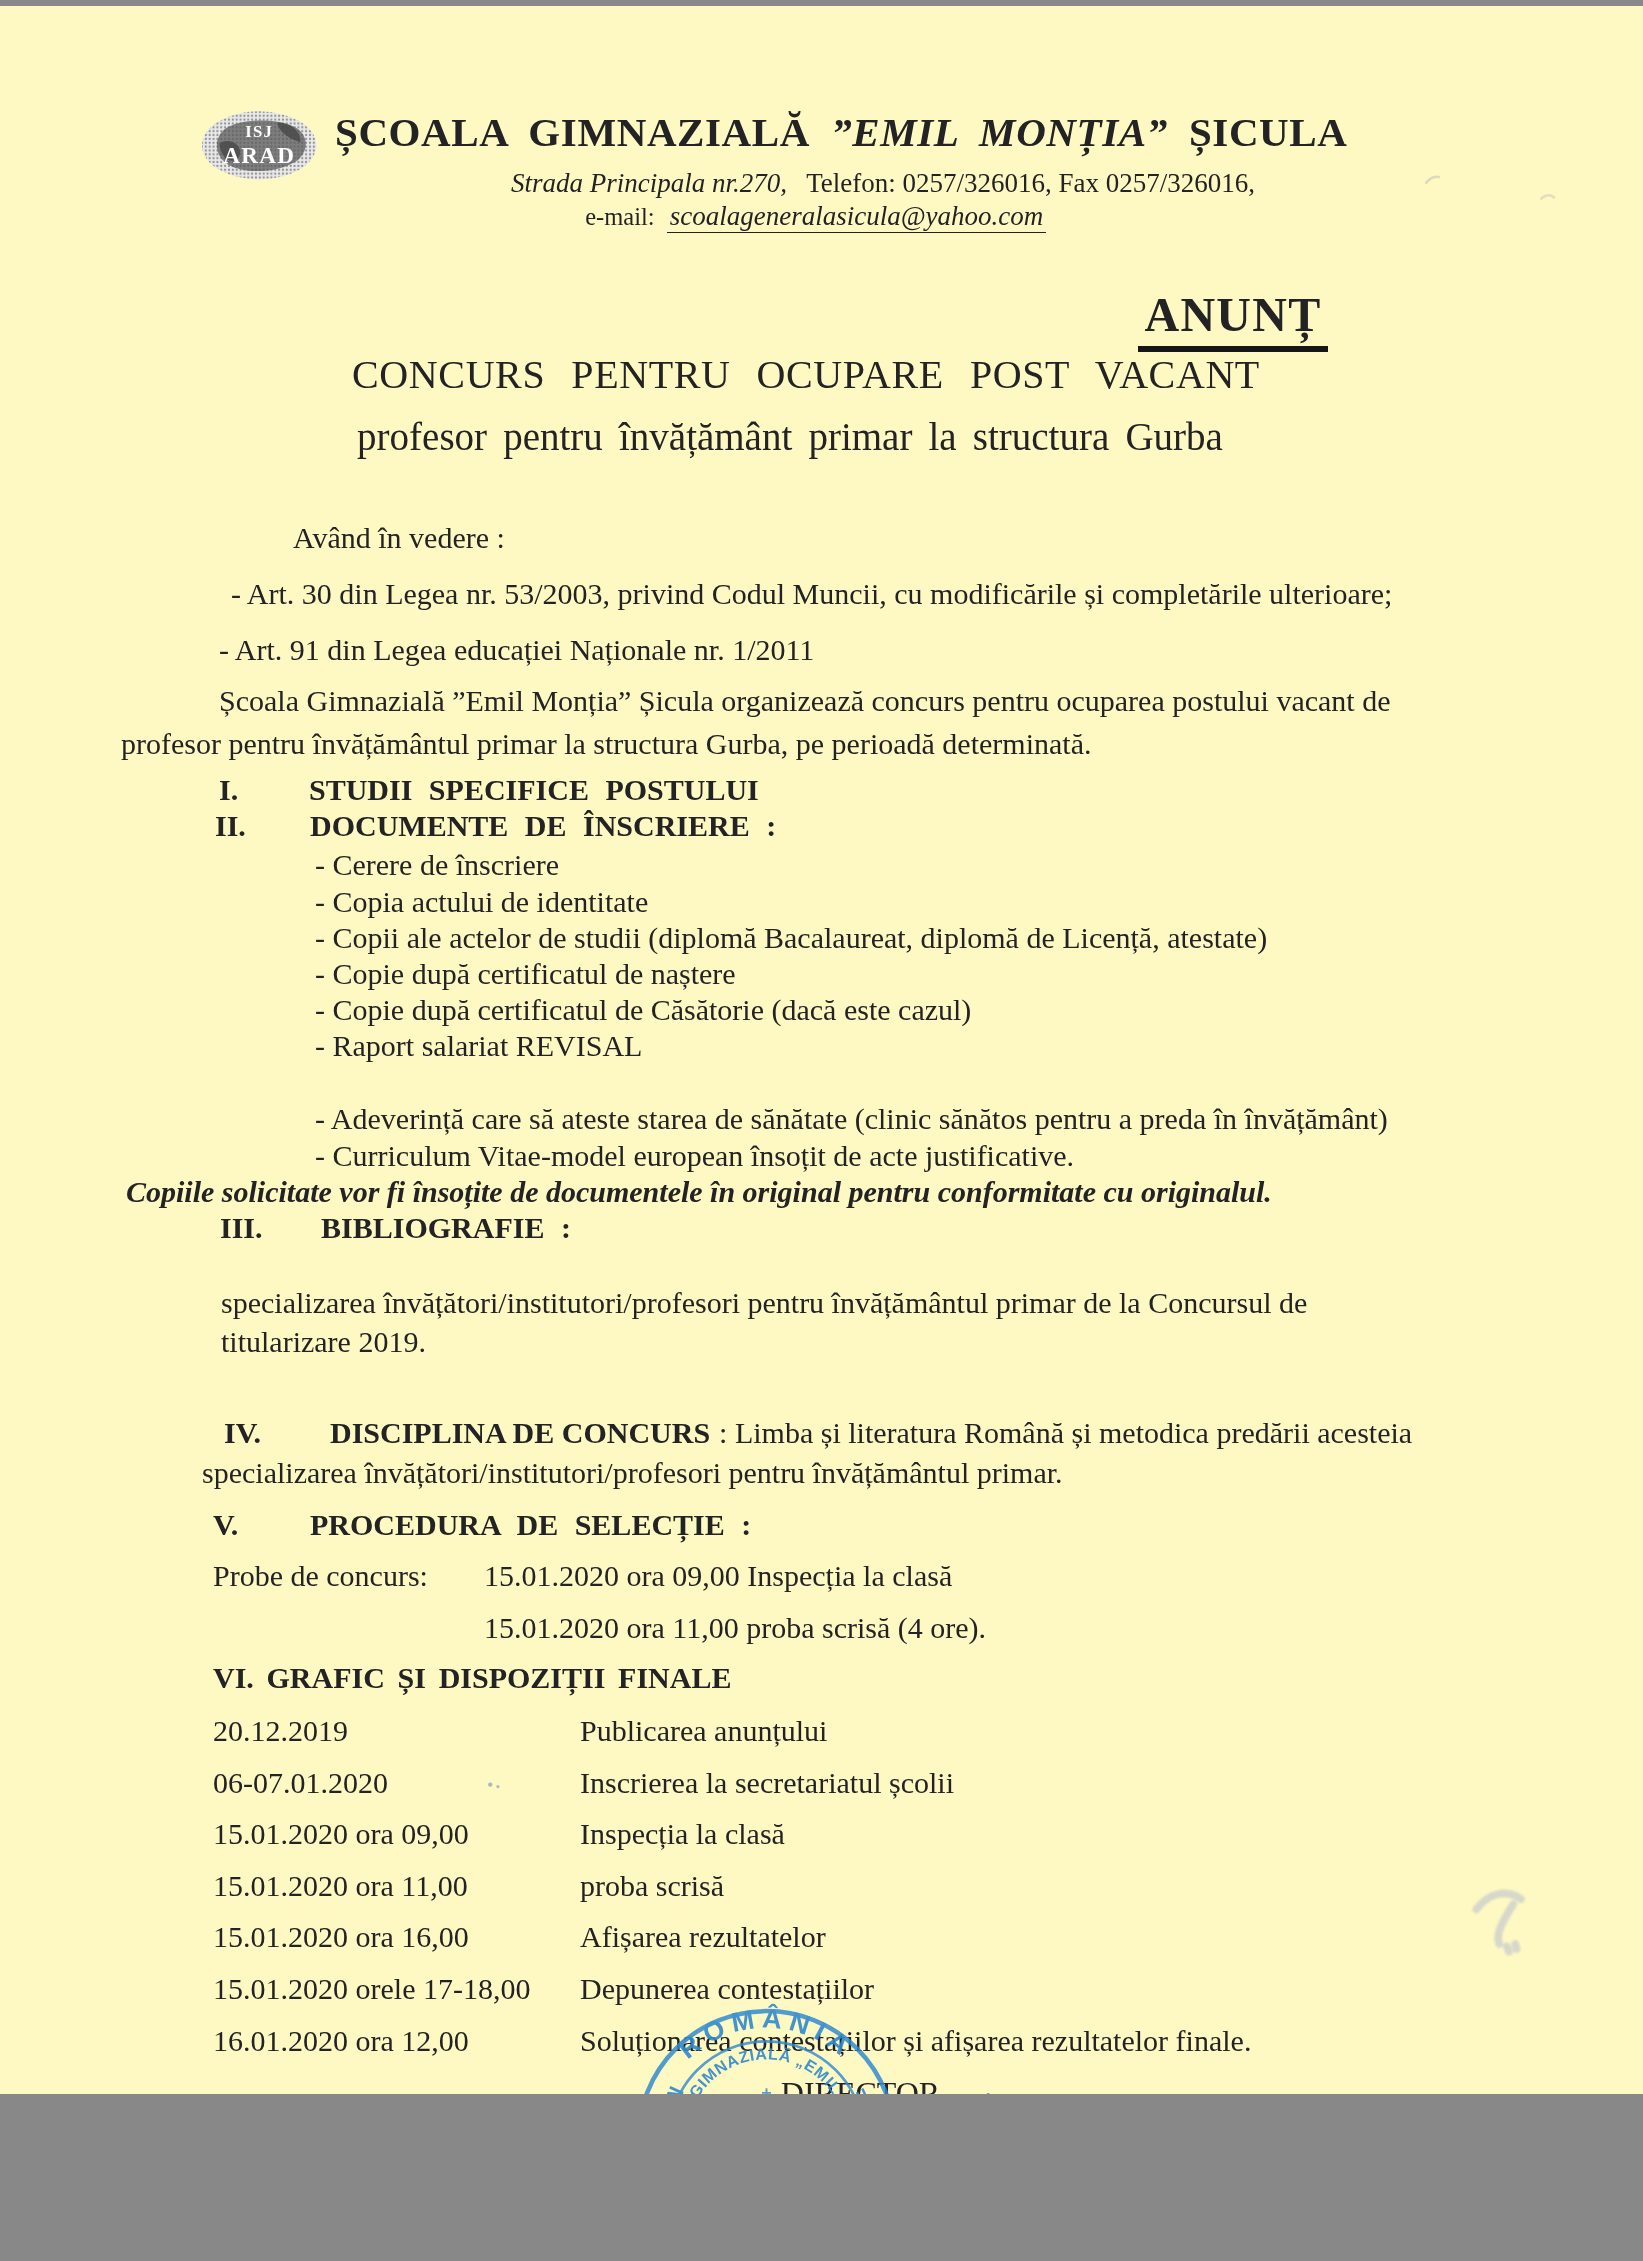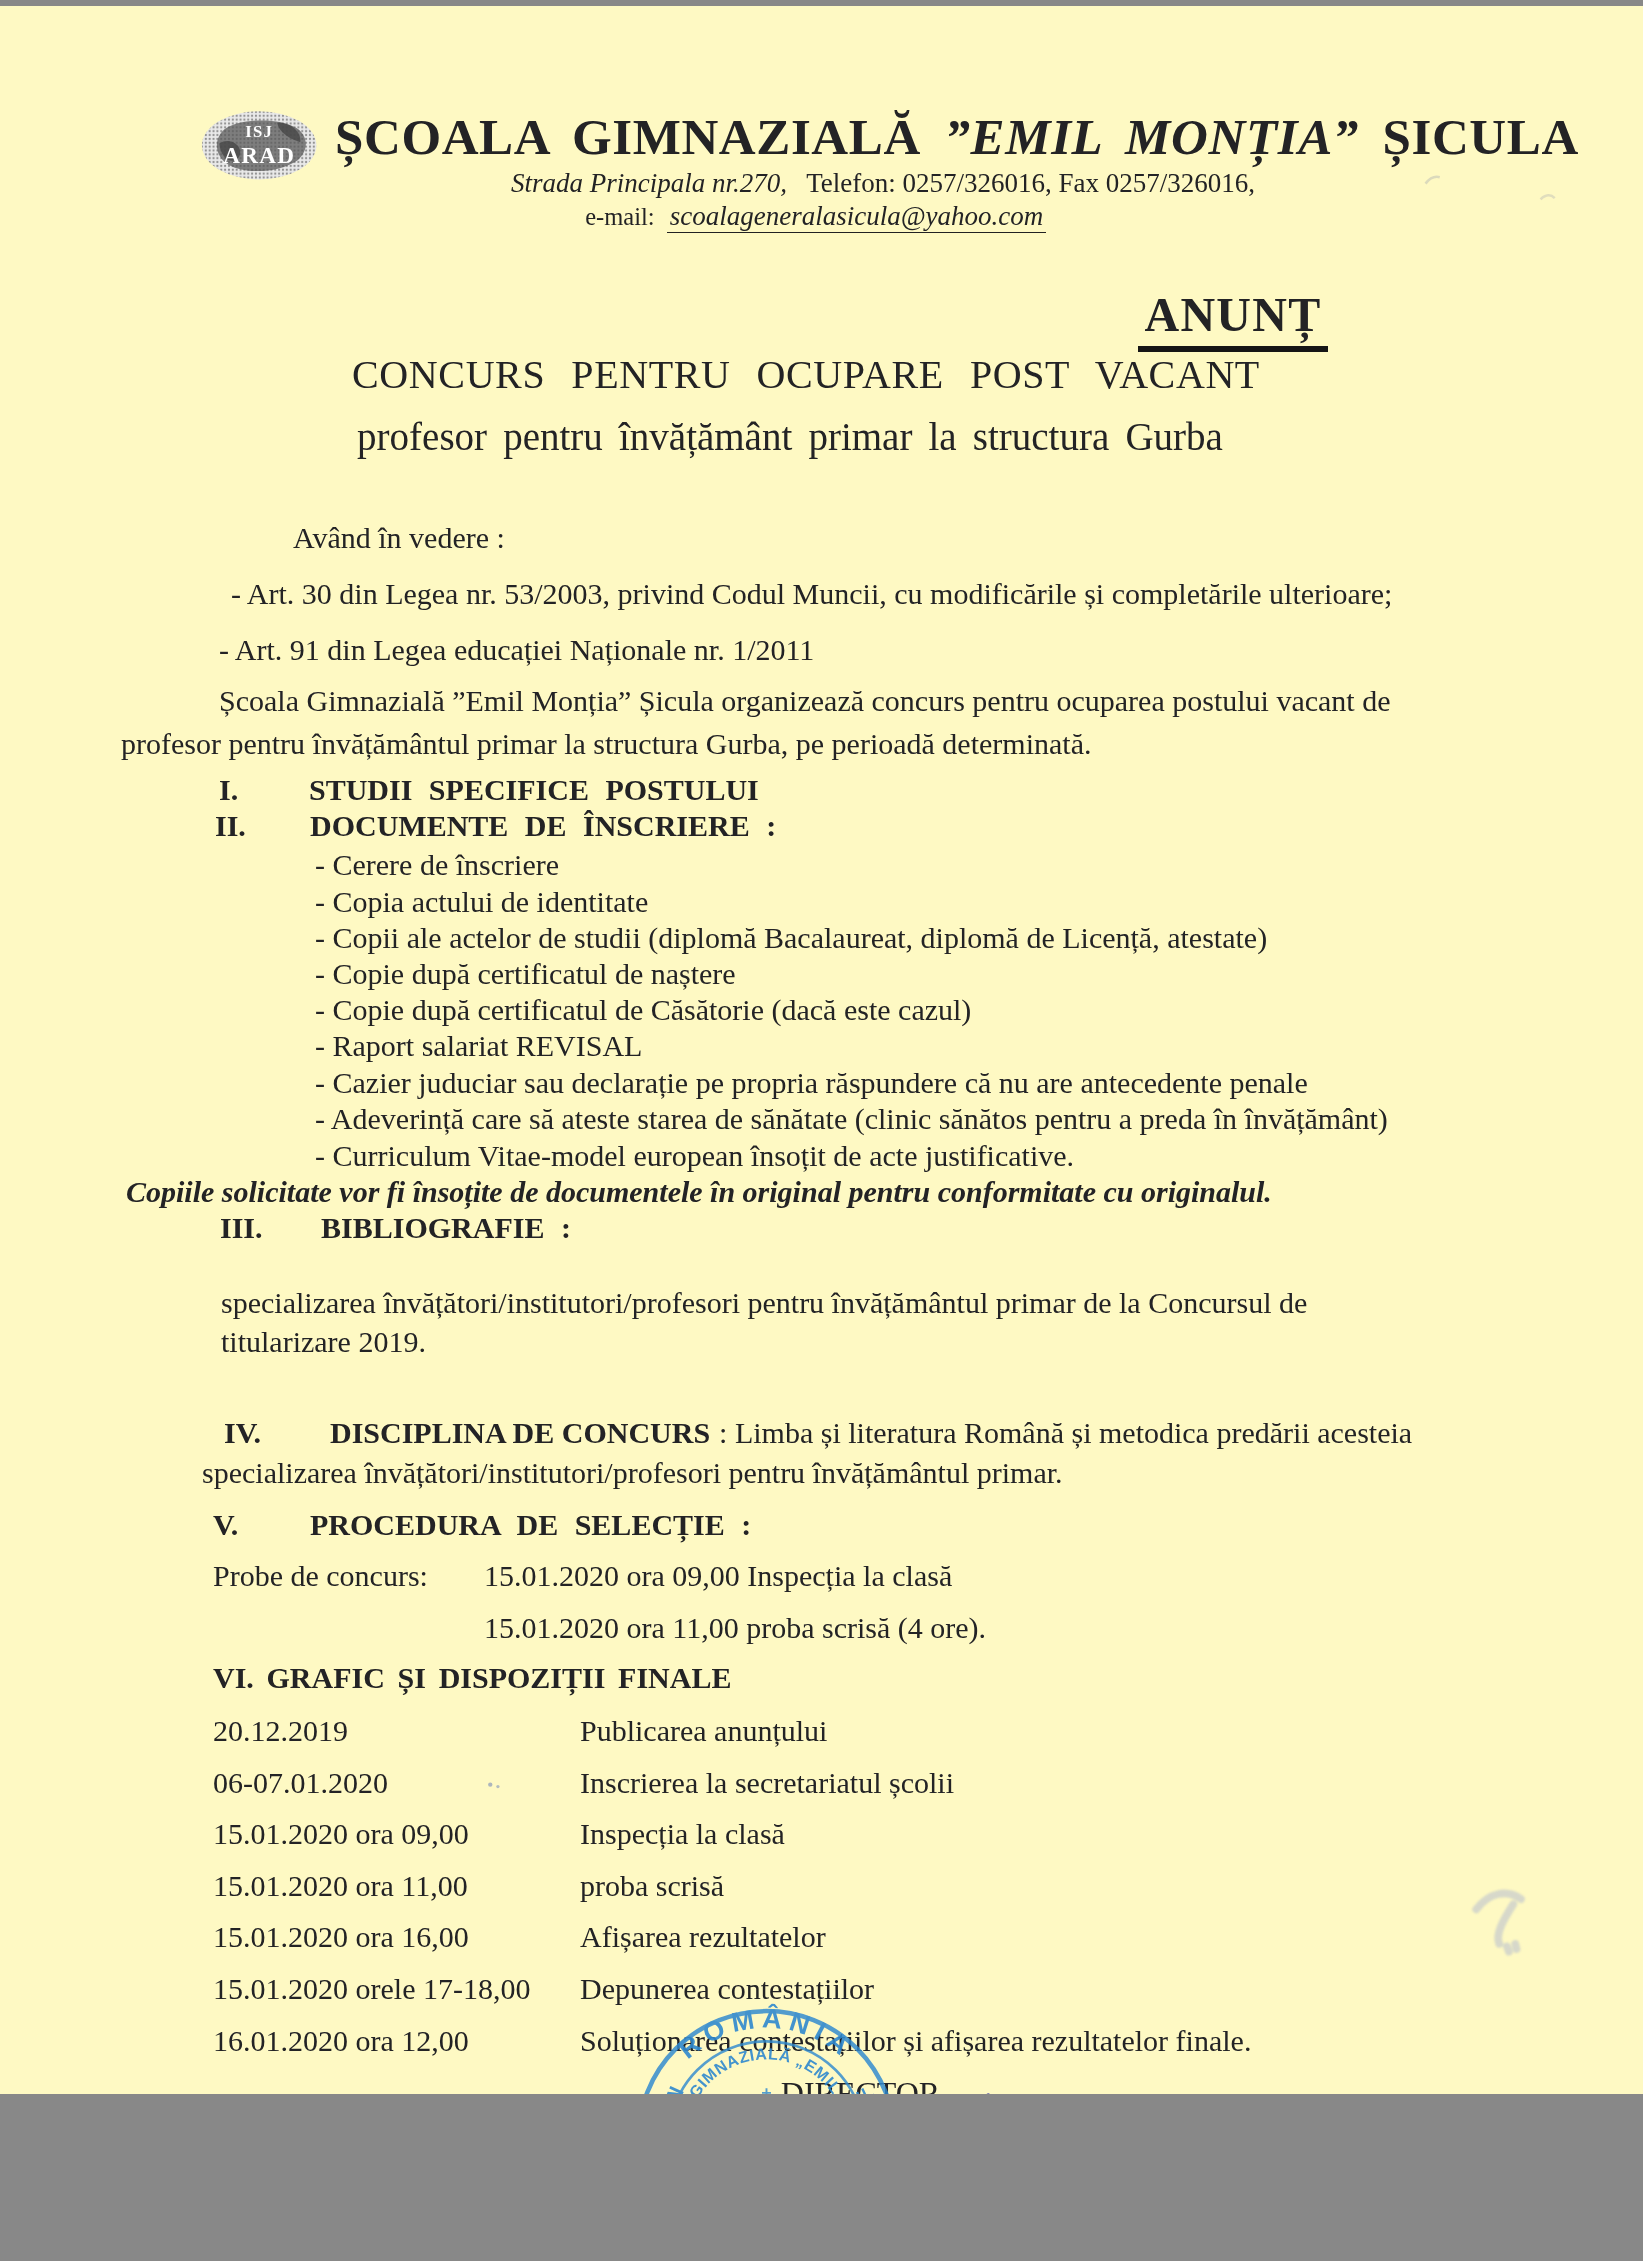"ȘCOALA GIMNAZIALĂ ”EMIL MONȚIA” ȘICULA" .header-school { font-size: 51px -> 41px }
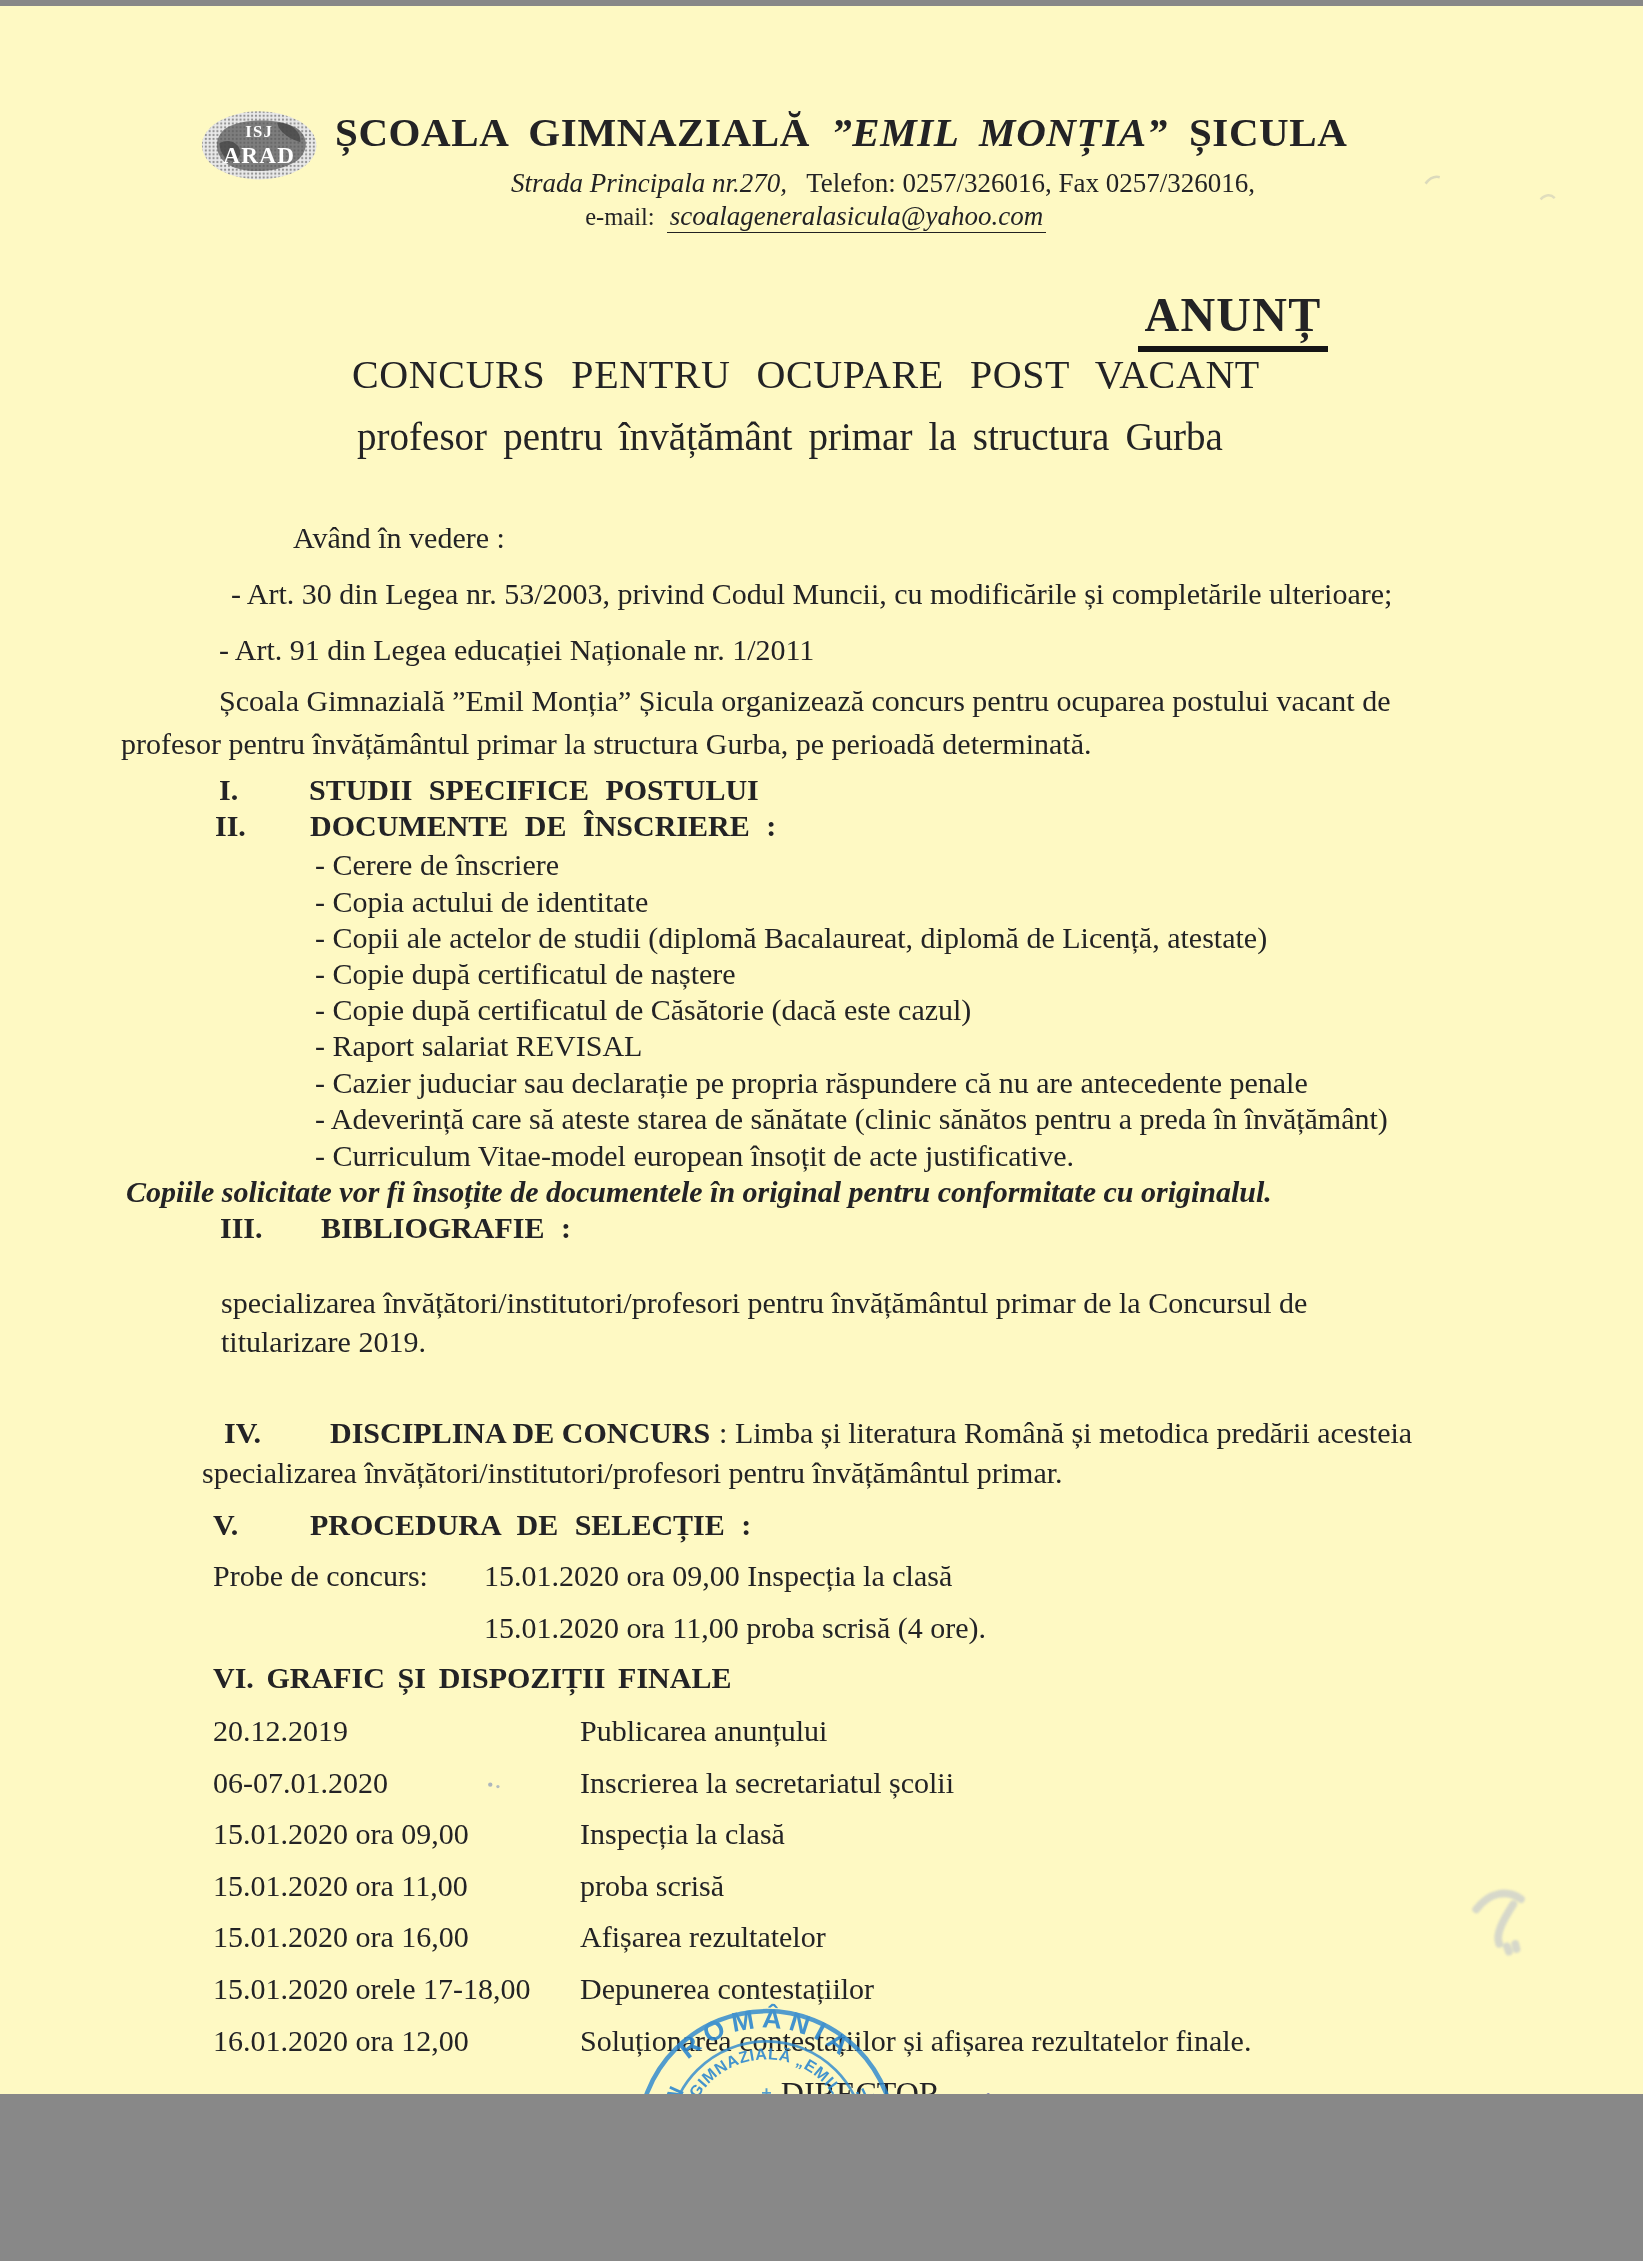"- Cazier juduciar sau declarație" div.line { html: <div>- Cazier juduciar sau declarație pe propria răspundere că nu are antecedente penale</div> -> none }
